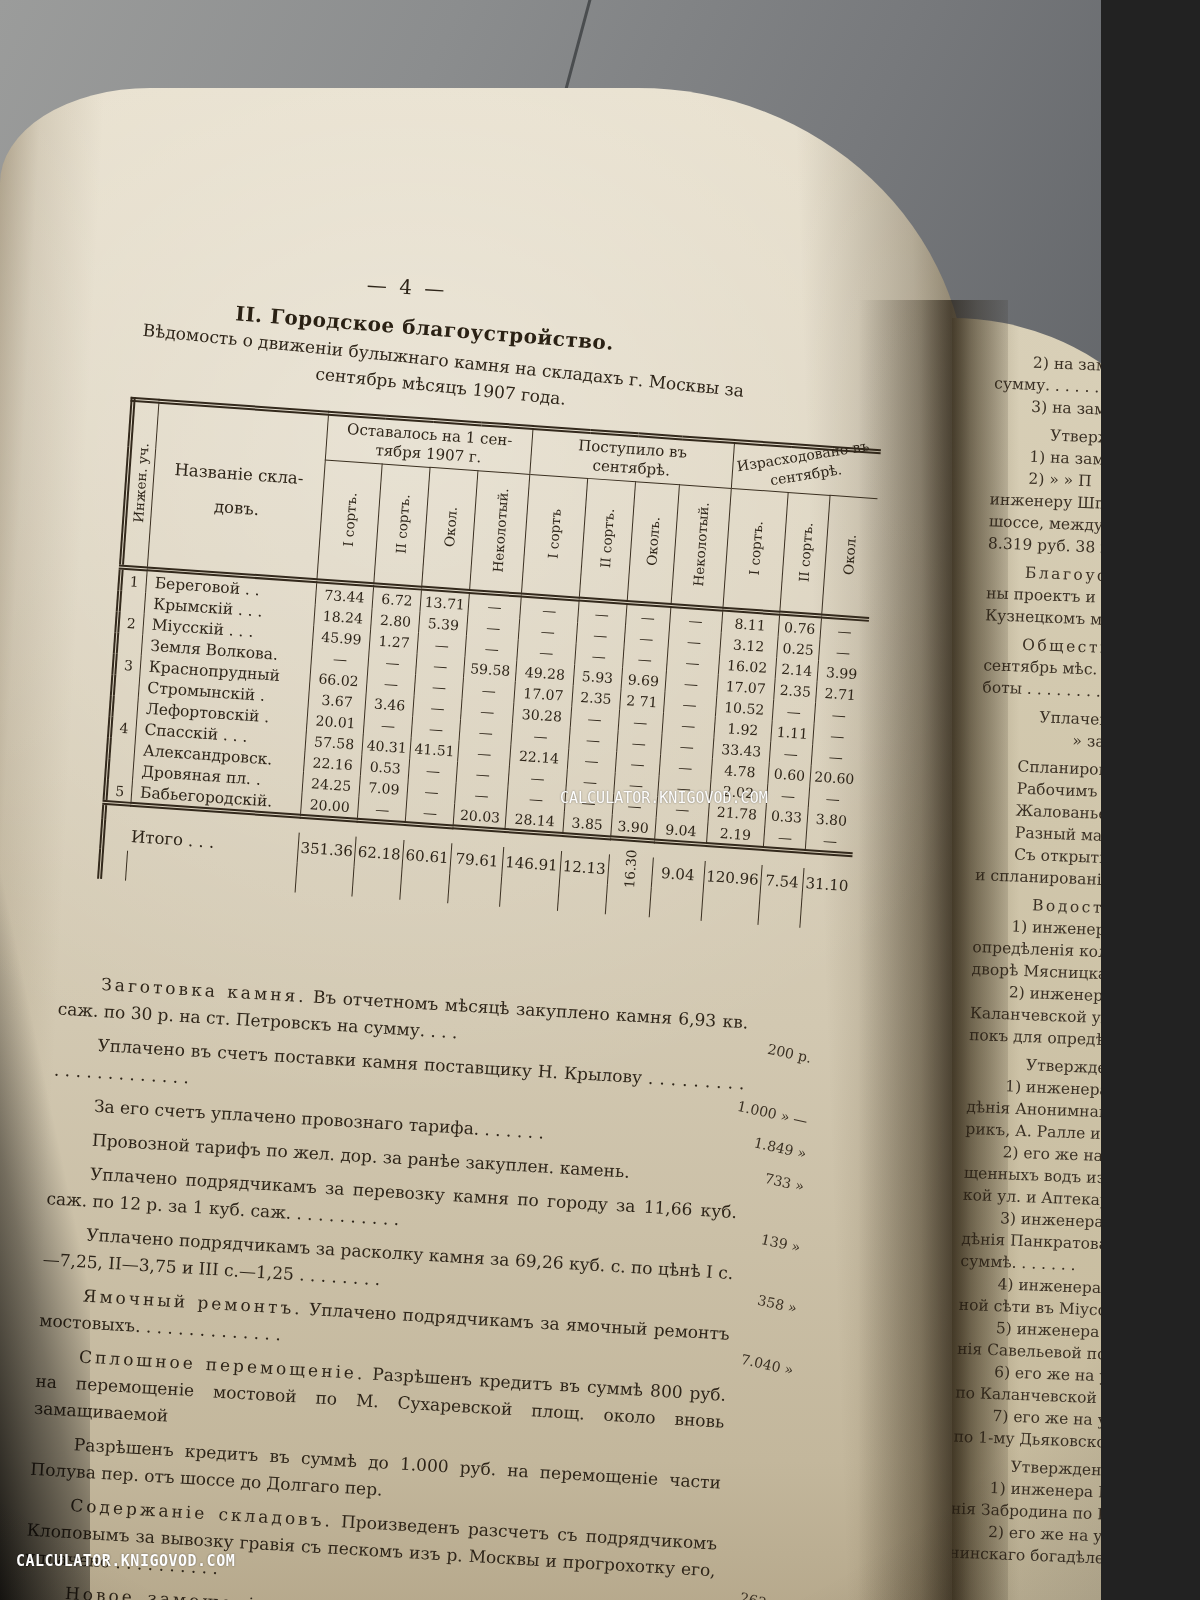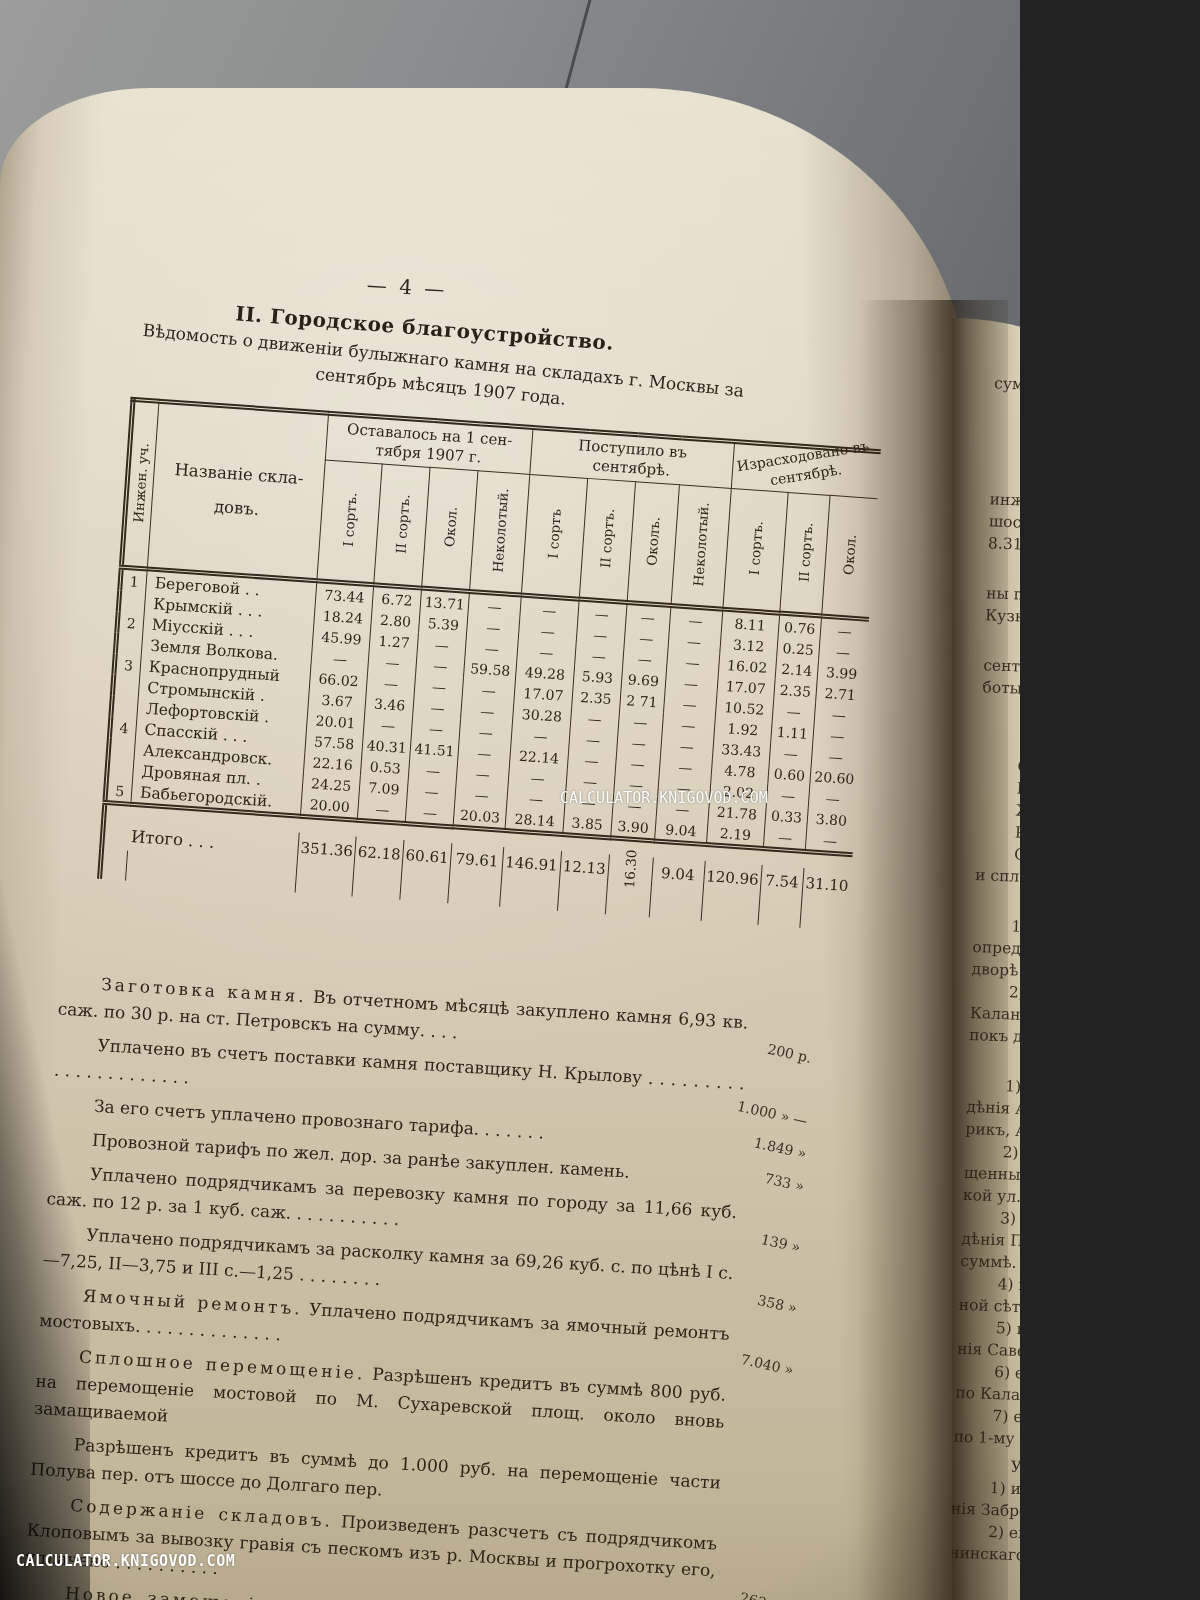"CALCULATOR.KNIGOVOD.COM" .scene { width: 1020px -> 1101px }
